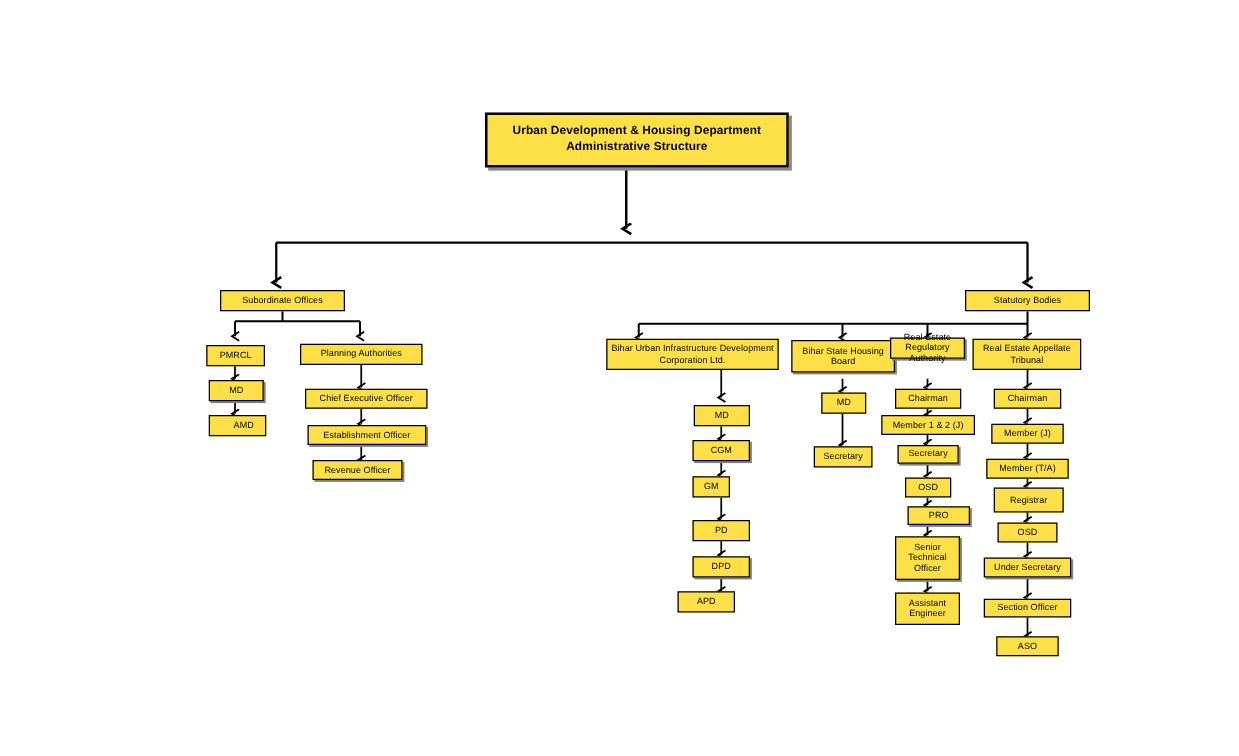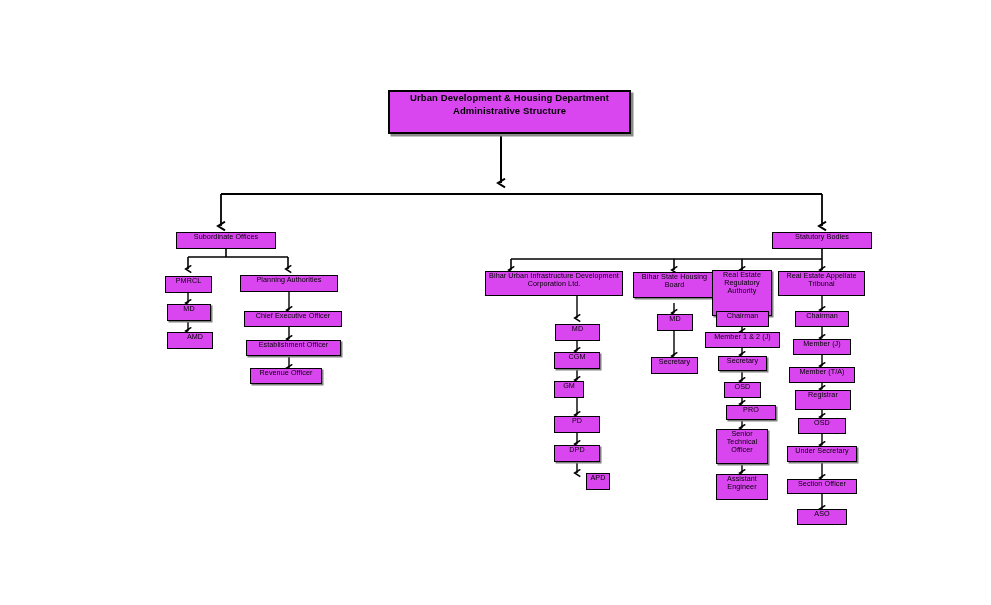"Urban Development & Housing Department" .node { align-items: flex-start -> center; background: #d946ef -> #fde047 }
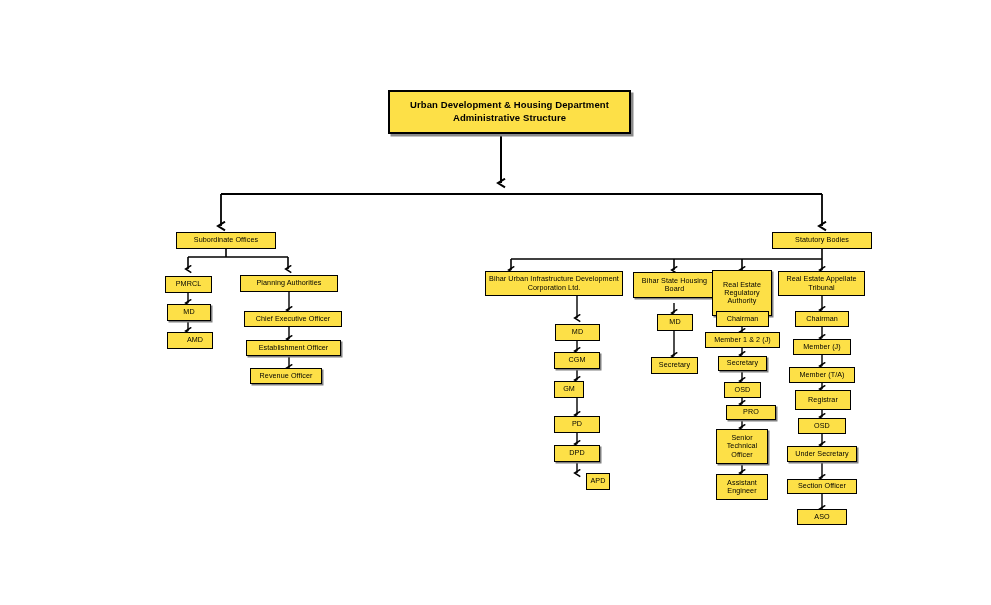"Real Estate" div.node { height: 46px -> 17px }
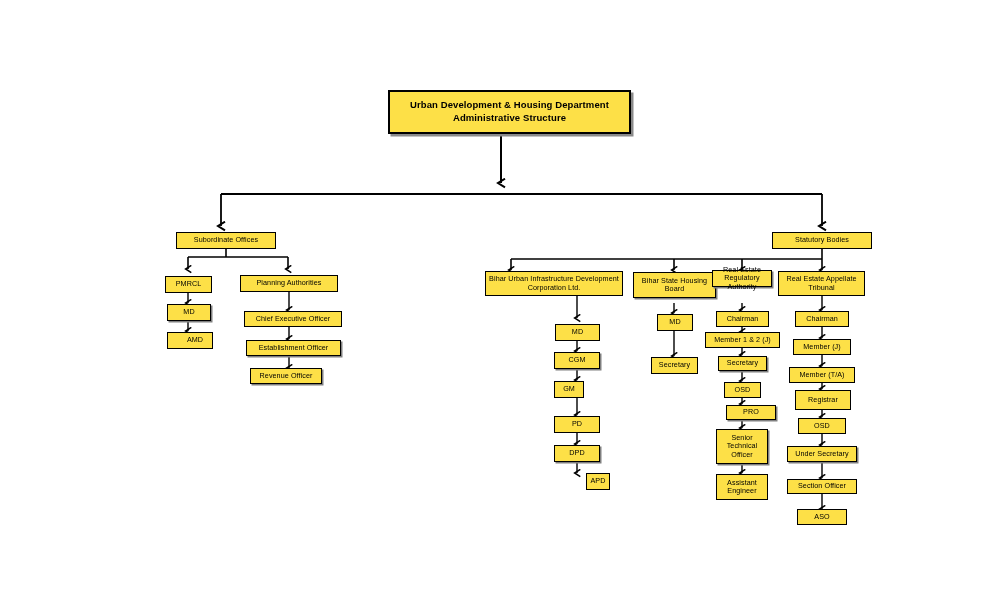"APD" div.node { left: 586px -> 542px; width: 24px -> 46px }
